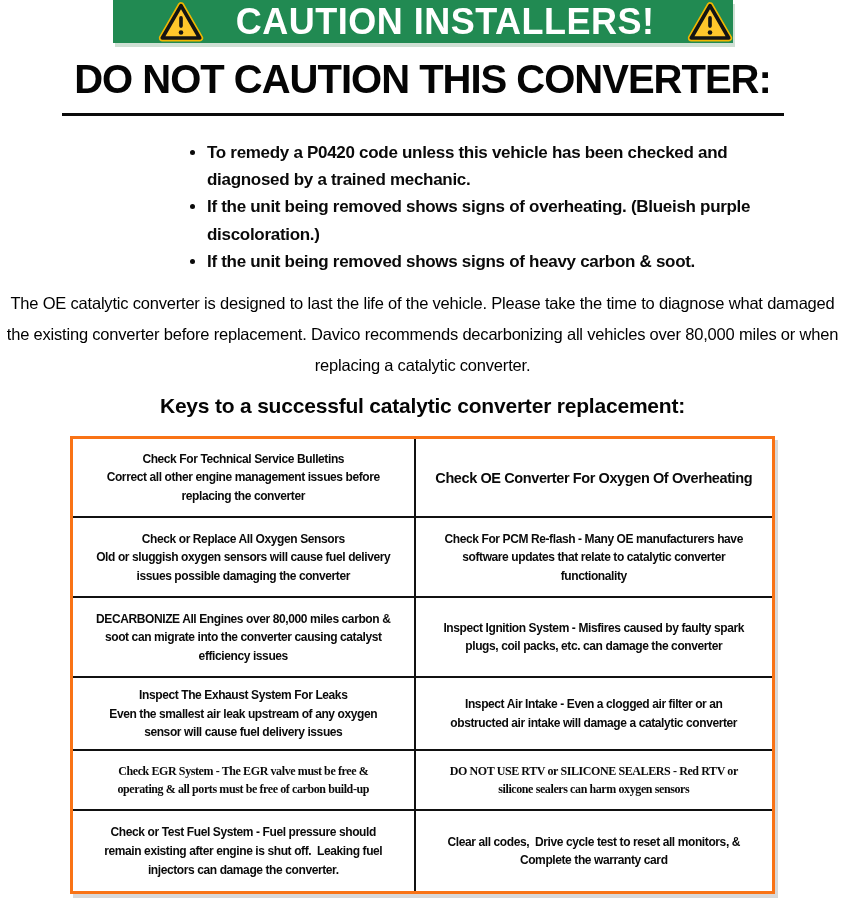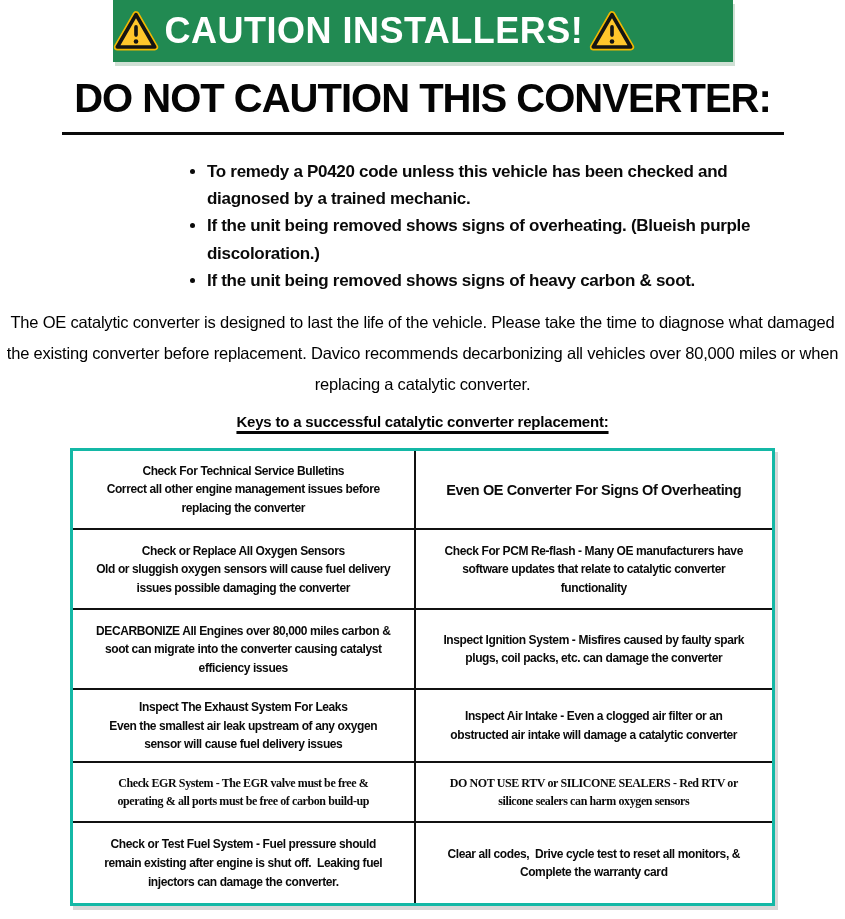"CAUTION INSTALLERS!" .banner { gap: 6px -> 32px; height: 62px -> 43px; justify-content: flex-start -> flex-end }
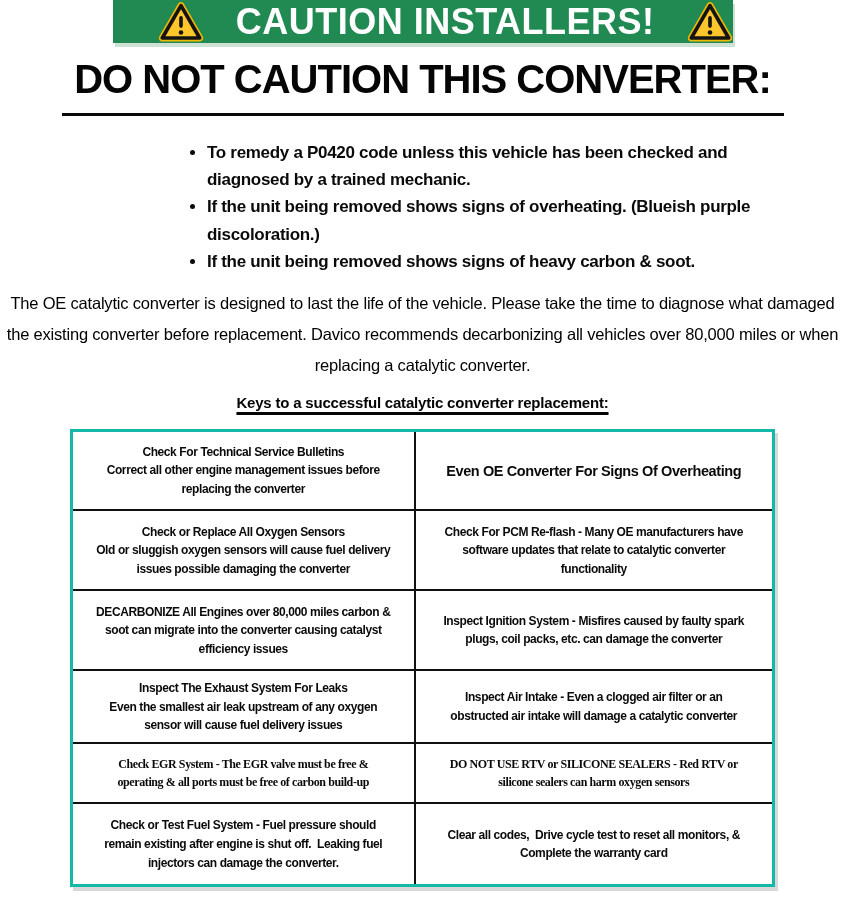"Keys to a successful catalytic" .keys-heading { font-size: 15px -> 21px; text-decoration: underline -> none }
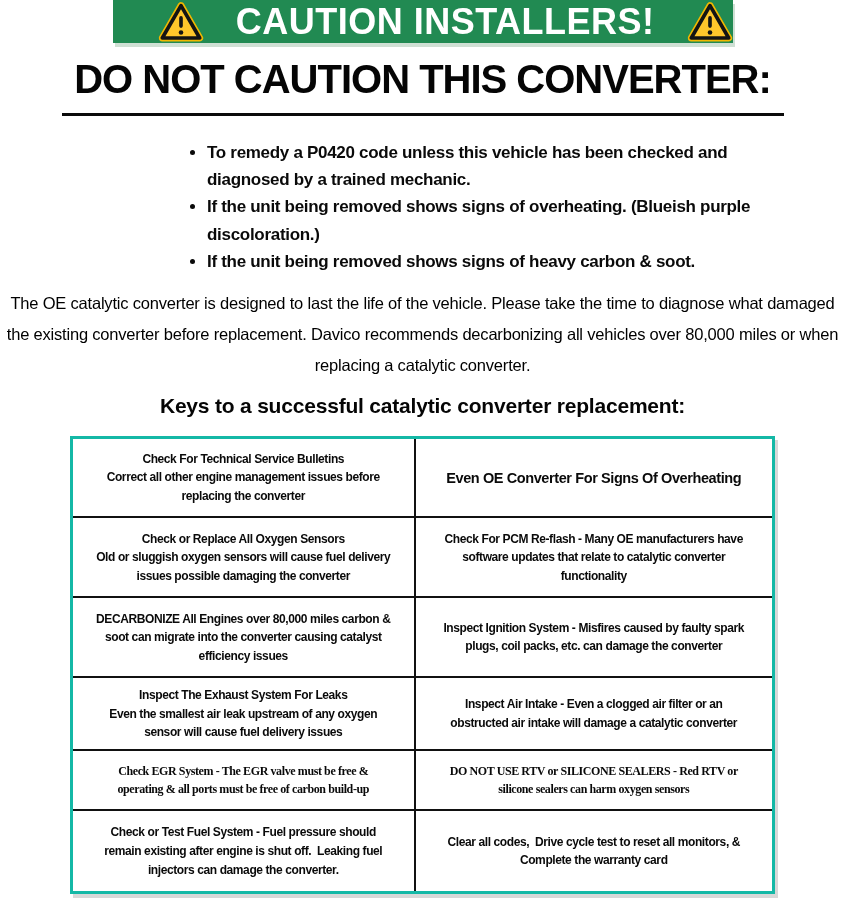"Check For Technical Service Bulletins" table.tips { border: 3px solid #14b8a6 -> 3px solid #f97316 }
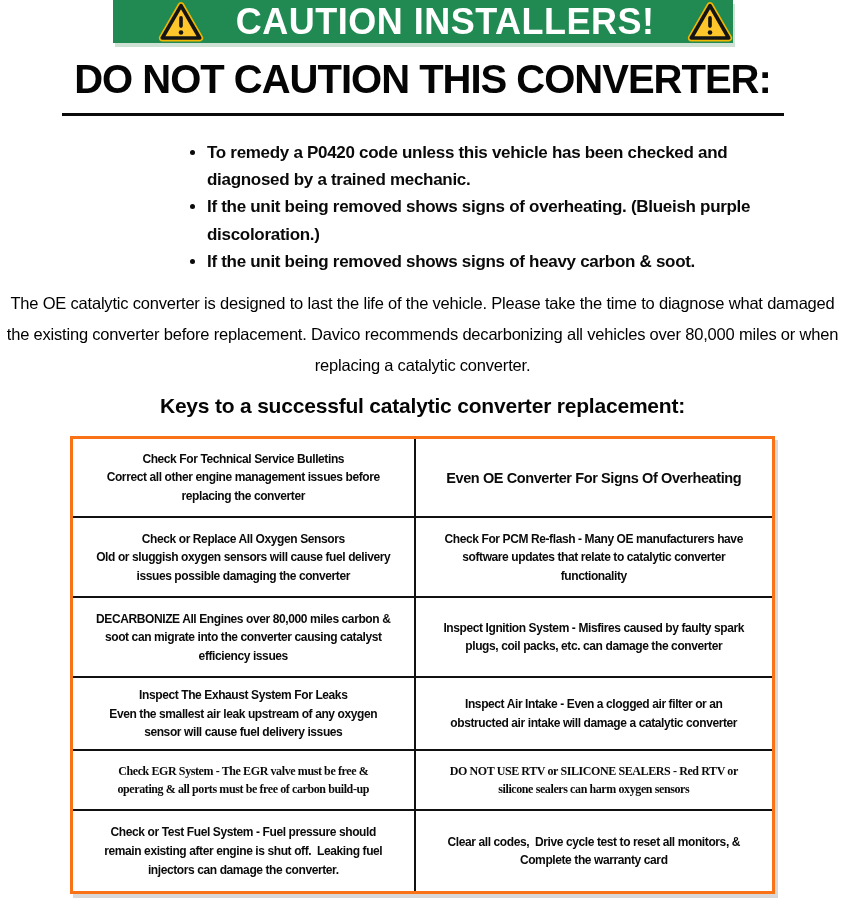"Even OE Converter For Signs" div.line { text: Even OE Converter For Signs -> Check OE Converter For Oxygen }
